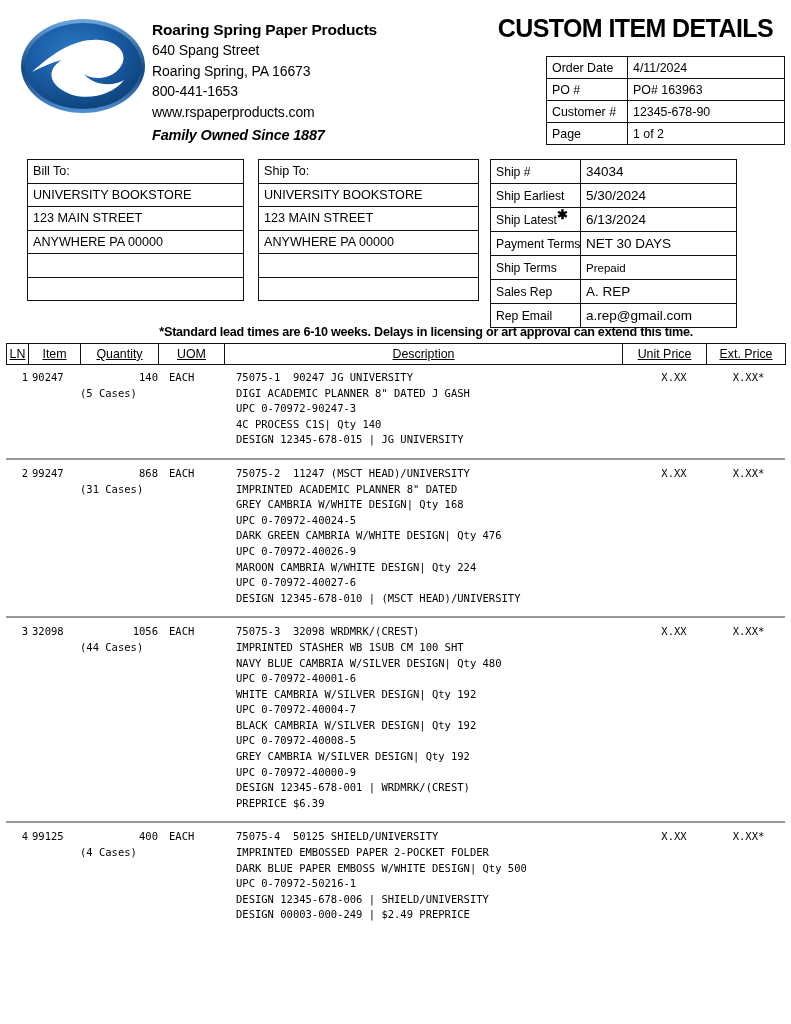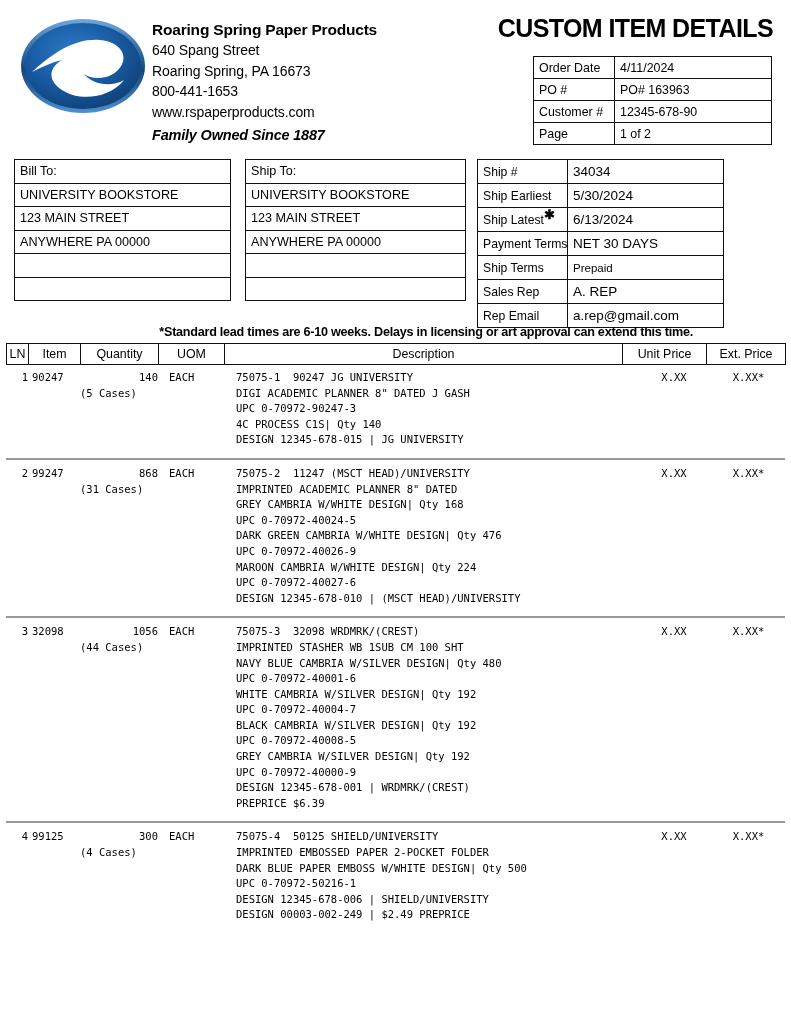"Order Date" table.boxtable { margin-left: none -> 13px }
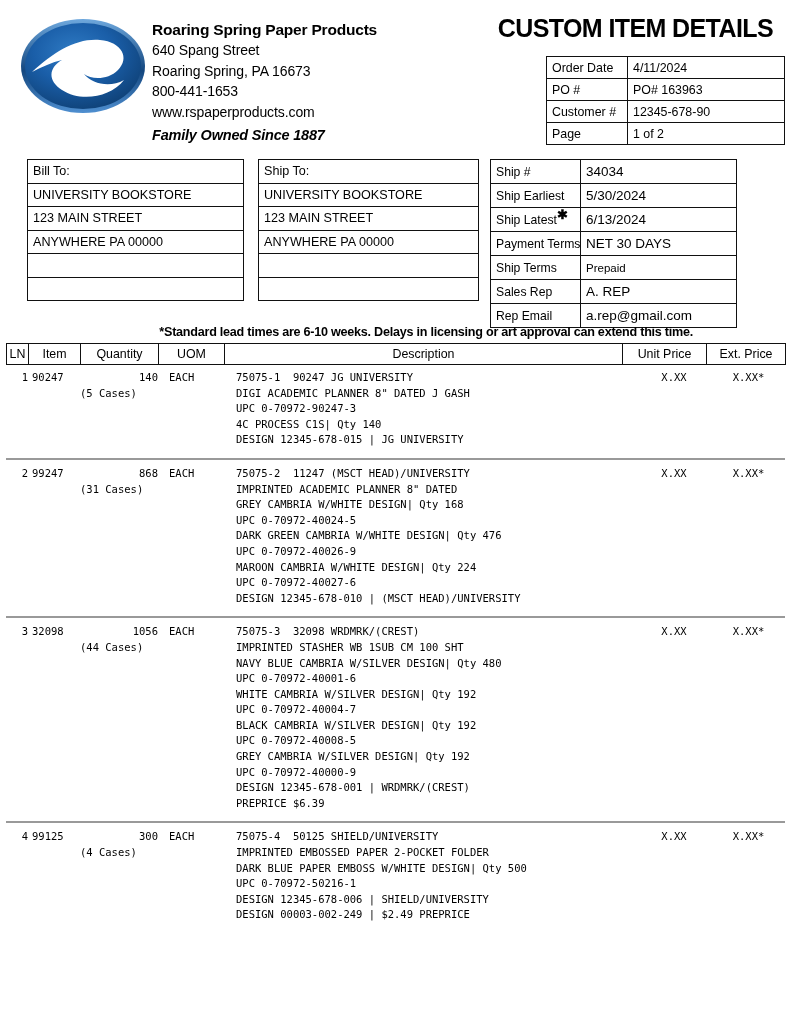"LN" #items-head th { text-decoration: none -> underline }
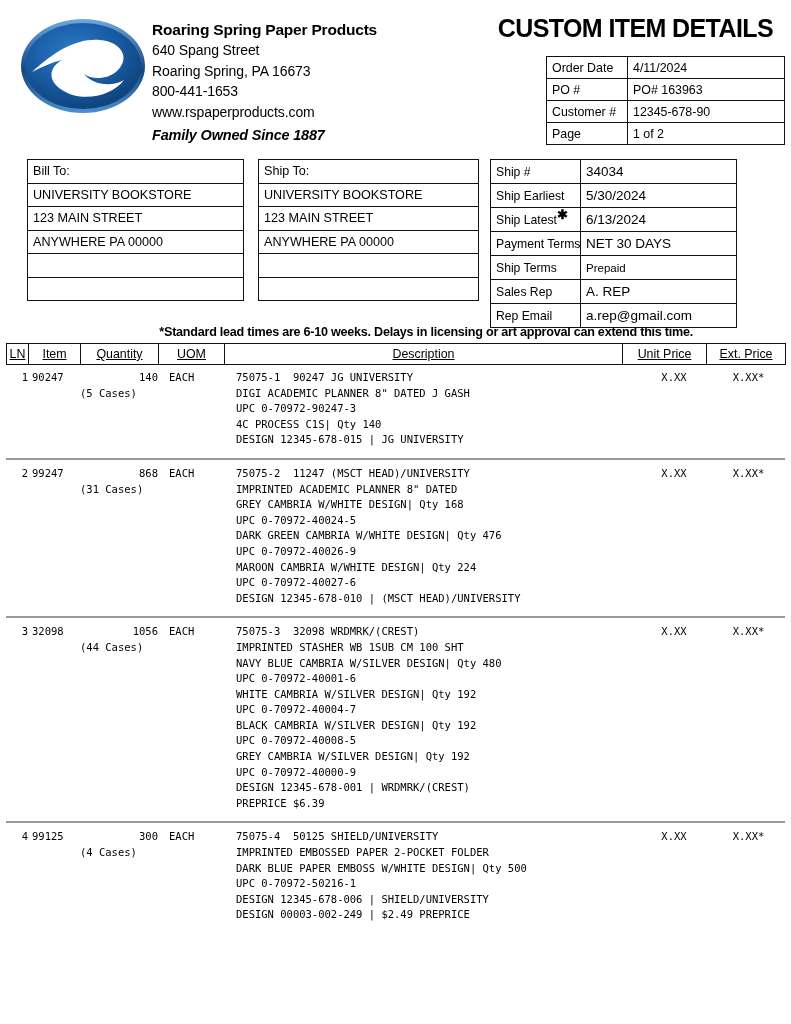"300" div.c-qty { text: 300 -> 400 }
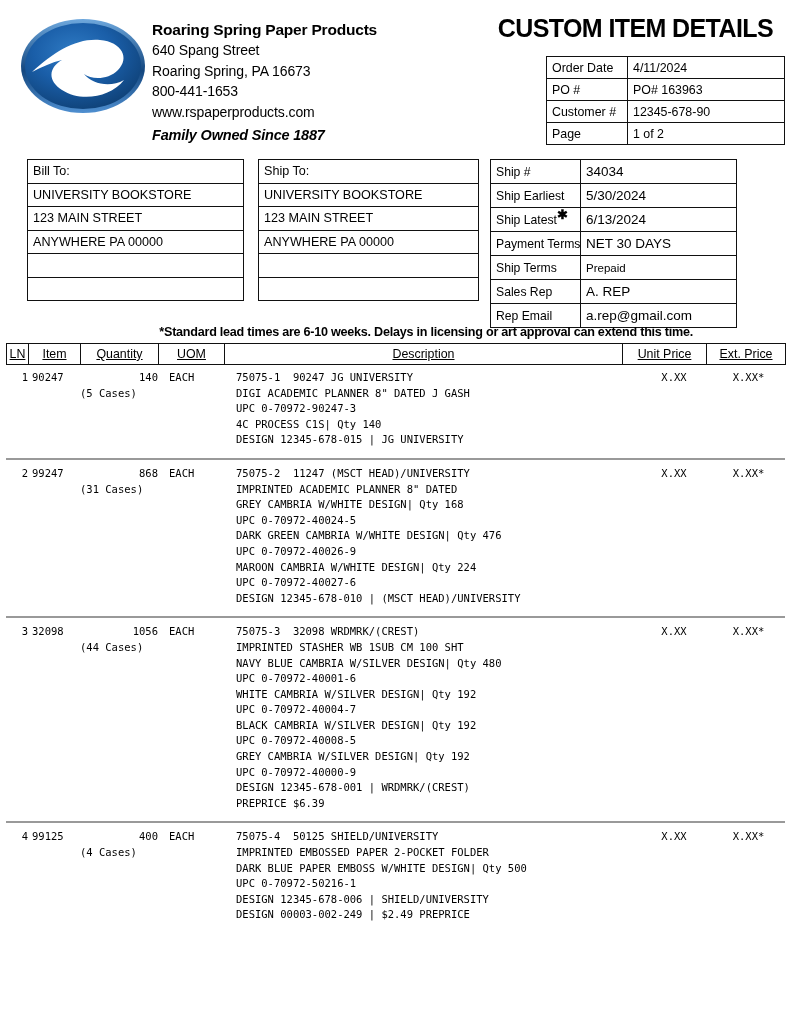"DESIGN 00003-002-249 | $2.49 PREPRICE" div { text: 00003-002-249 -> 00003-000-249 }
